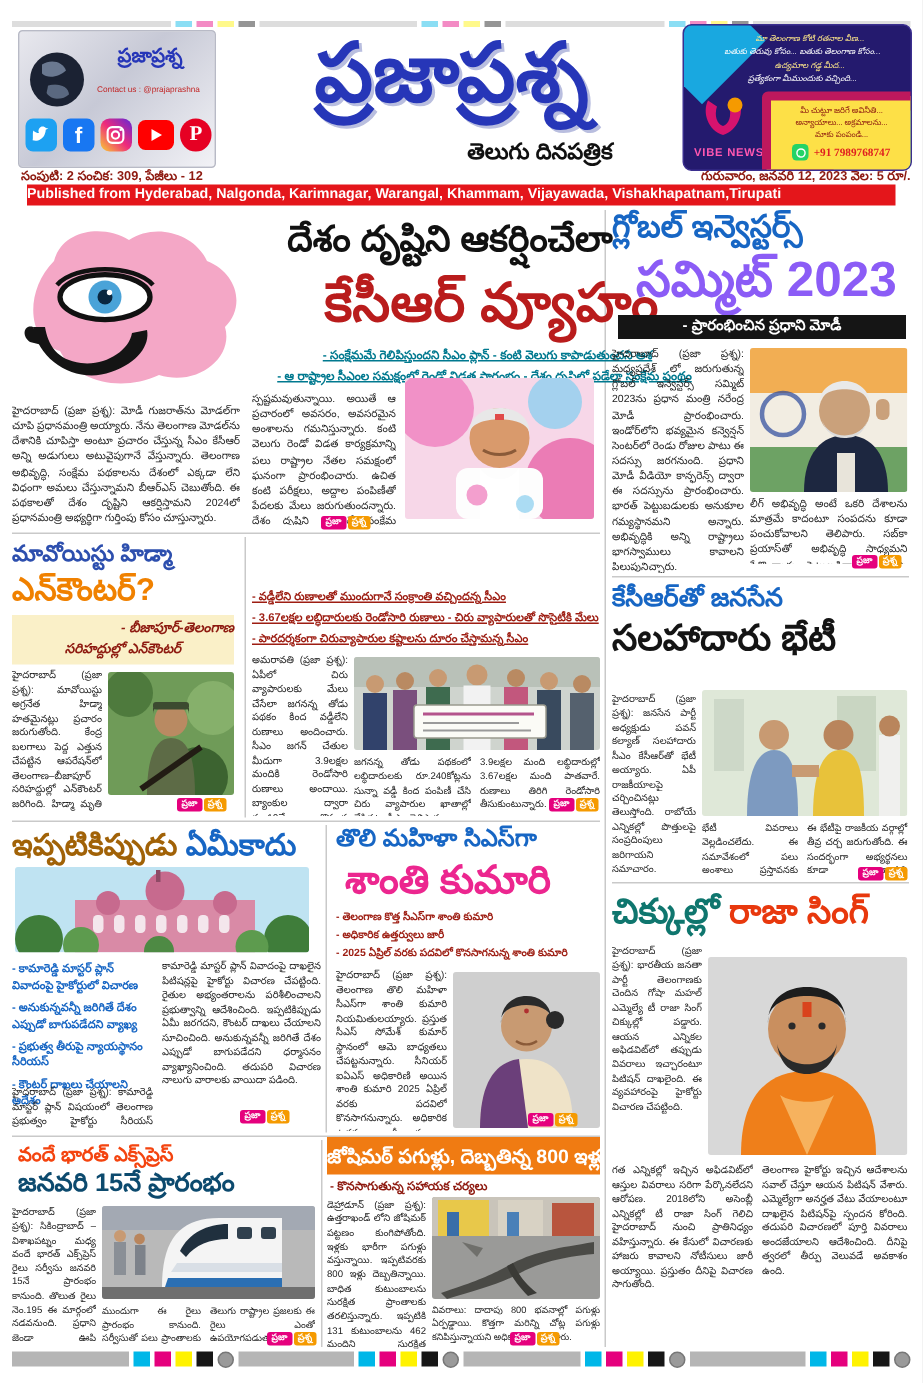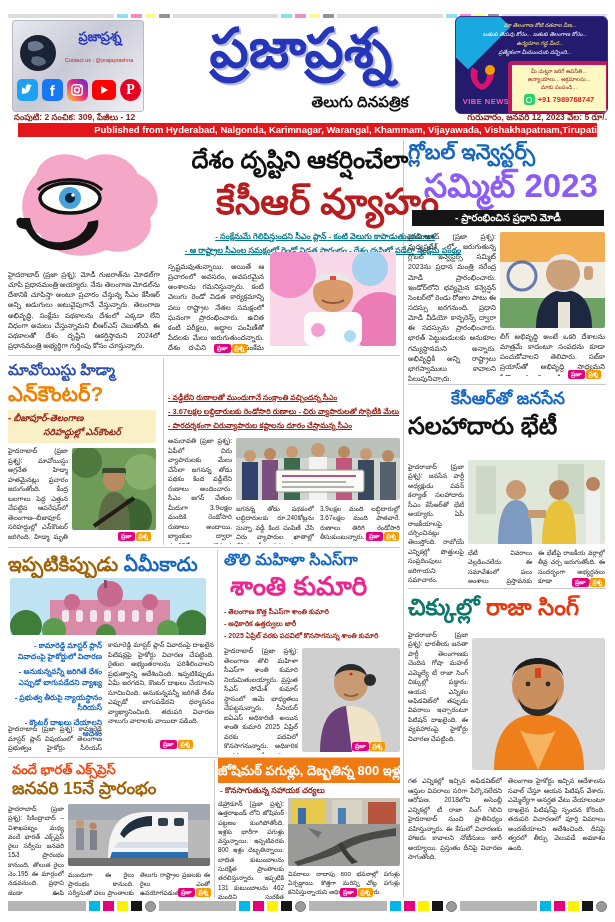"+91 7989768747" div.abs { background: #fef9c3 -> #fde047; border: 4px solid #be185d -> 6px solid #be185d; font-family: none -> Liberation Serif, serif }
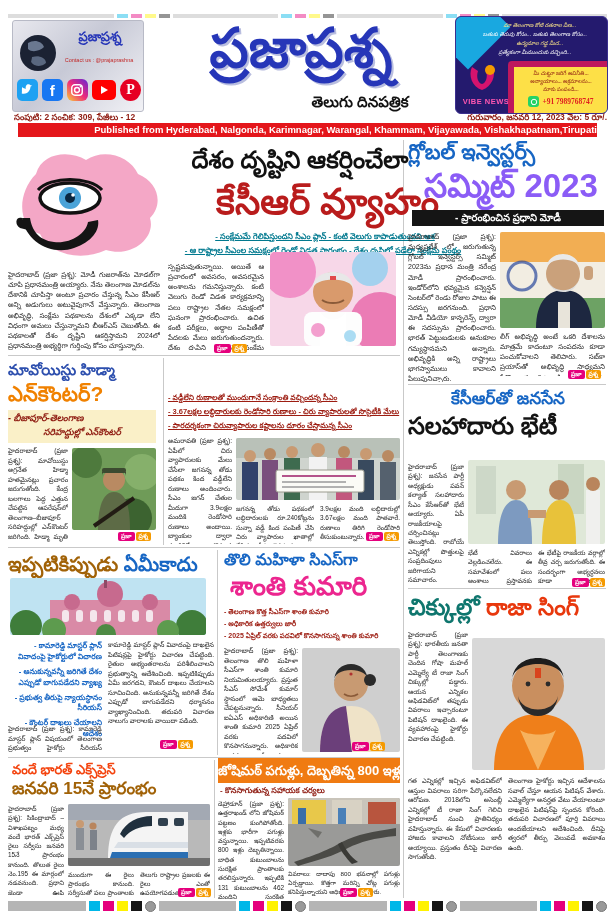"Published from Hyderabad, Nalgonda," div.abs { text-align: right -> left }
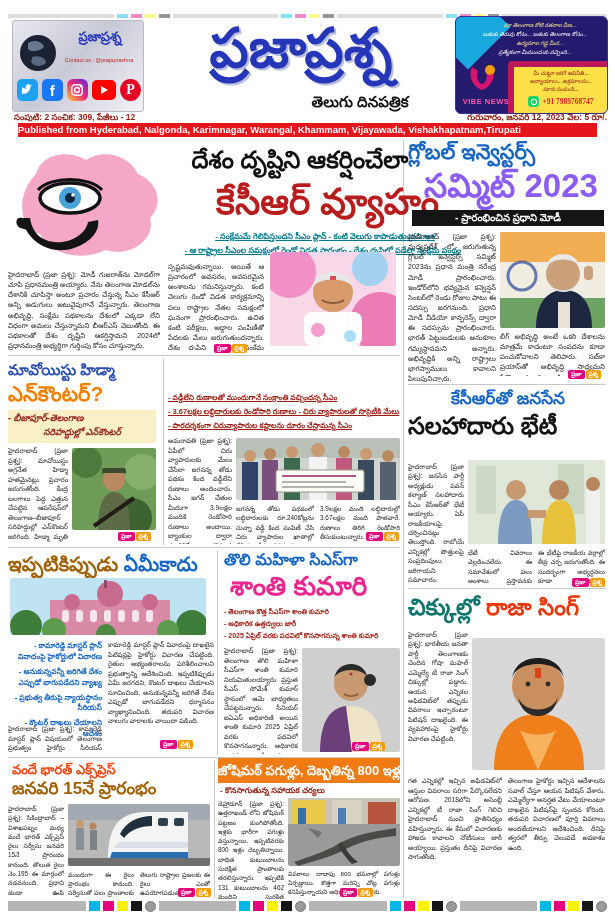"కేసీఆర్‌తో జనసేన" div.abs { text-align: center -> none }
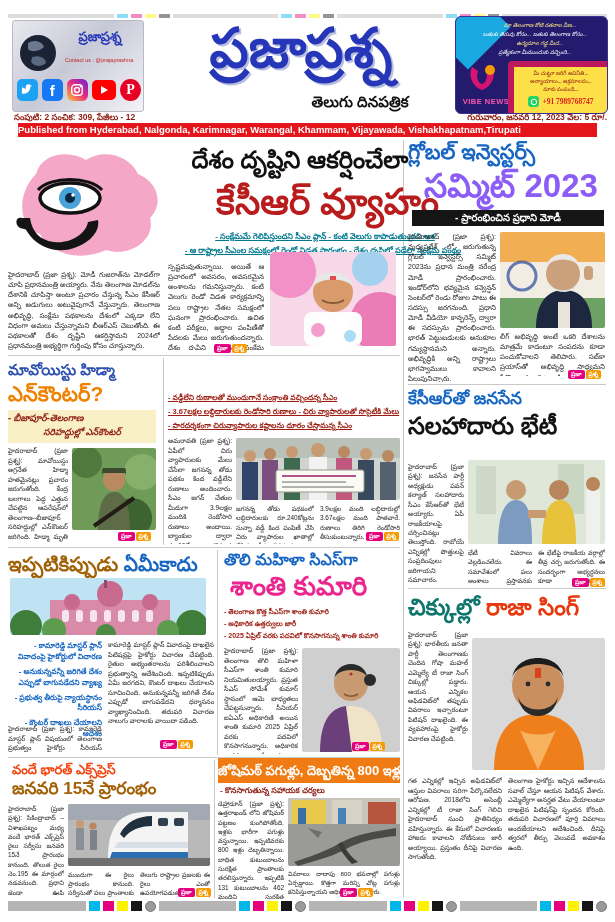"- బీజాపూర్-తెలంగాణ" div { text-align: left -> right }
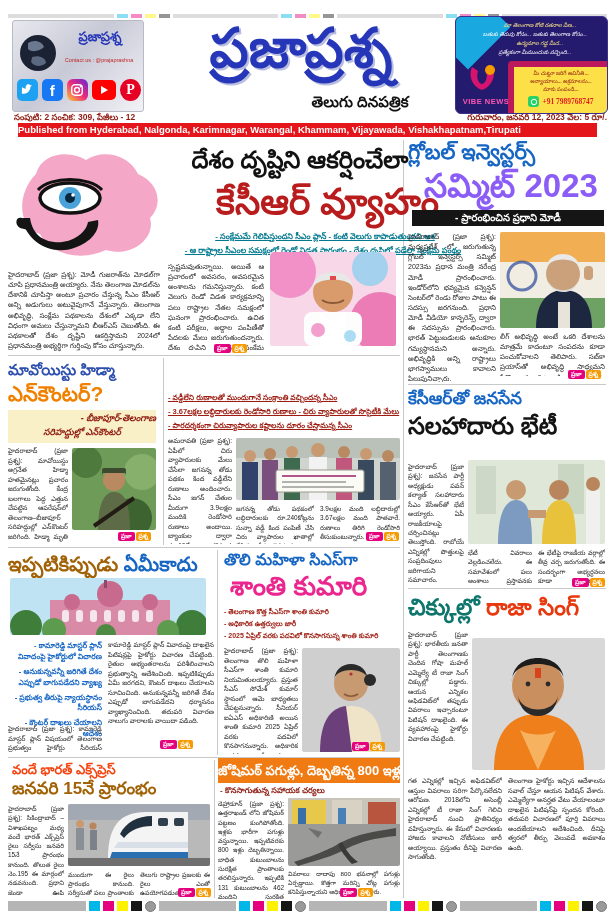"- కామారెడ్డి మాస్టర్ ప్లాన్ వివాదంపై" div.abs { text-align: right -> none }
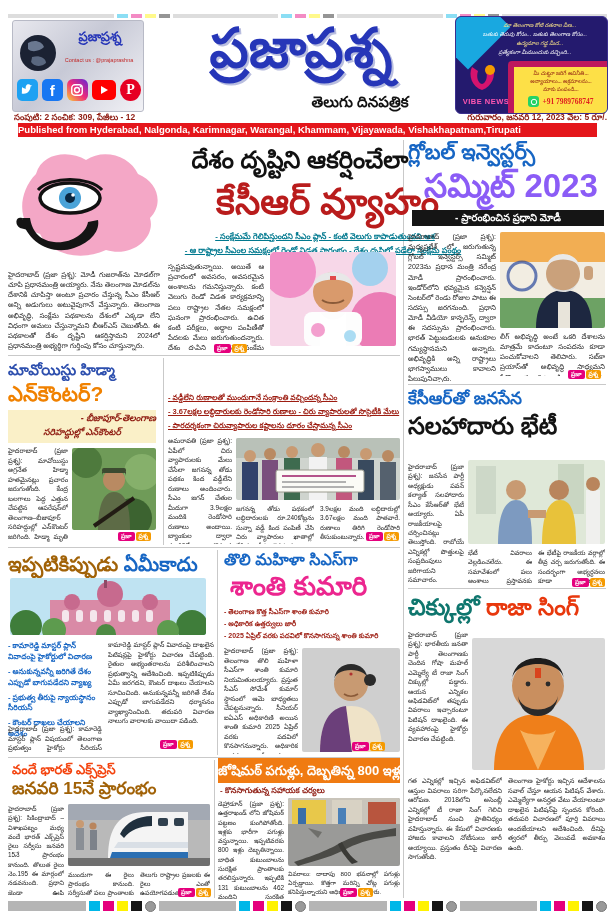"జనవరి 15నే ప్రారంభం" div.abs { color: #a16207 -> #0c4a6e }
